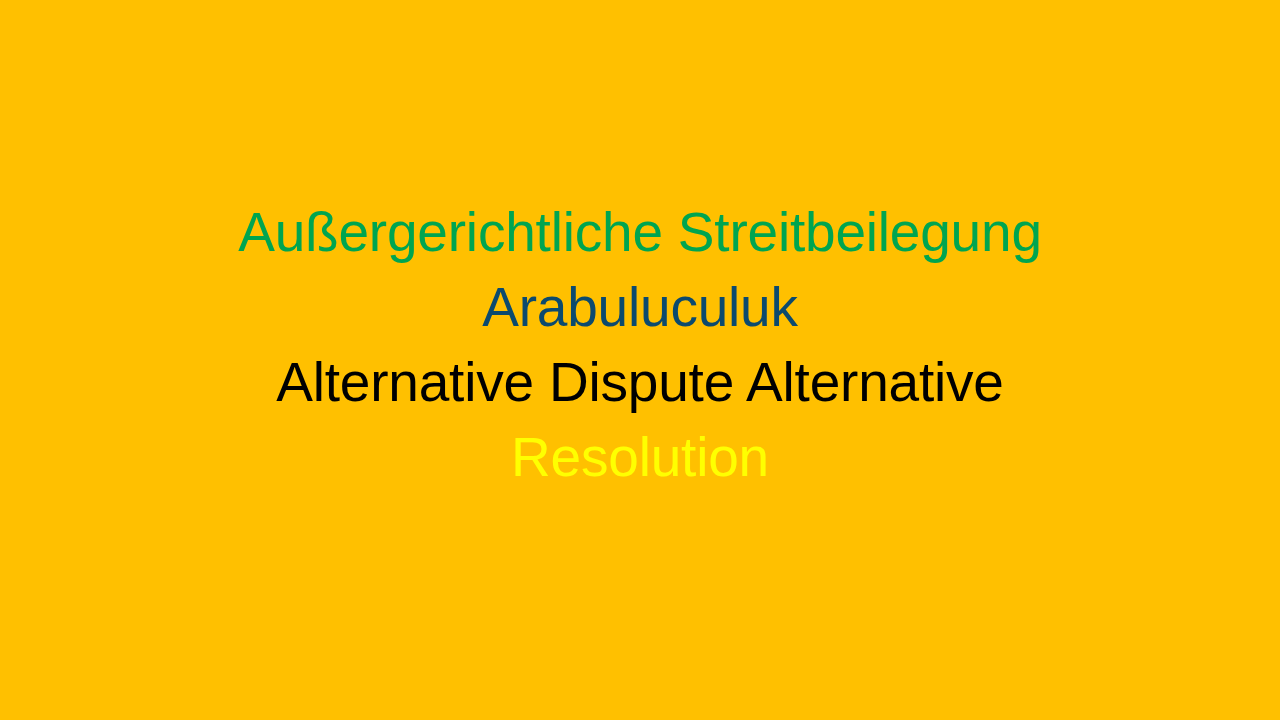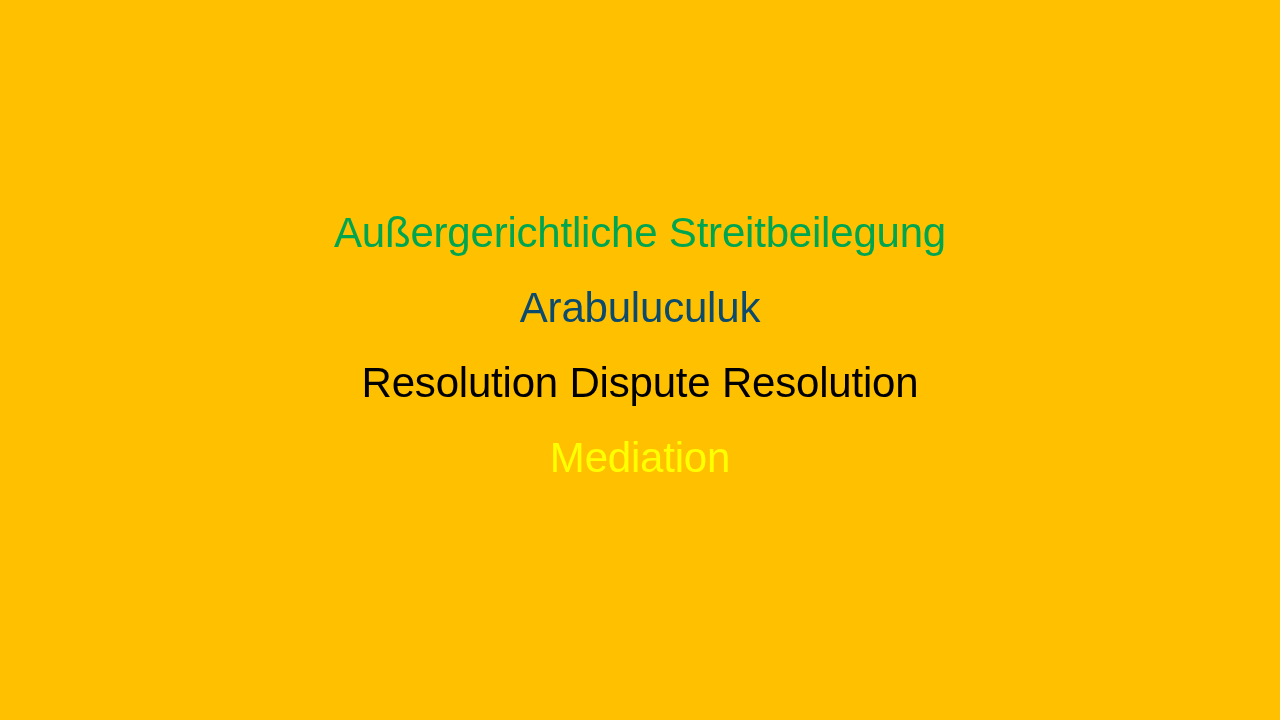"Außergerichtliche Streitbeilegung" .title-line { font-size: 42px -> 55px }
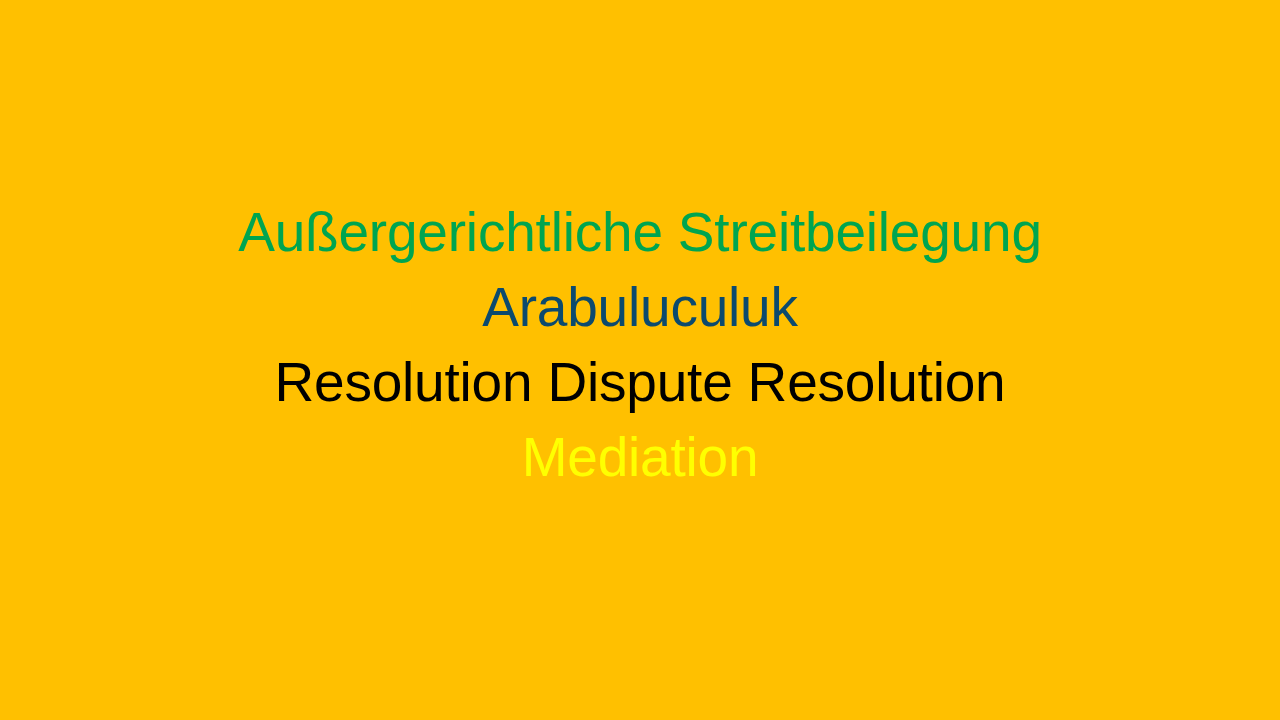"Resolution Dispute Resolution" span.title-line { text: Resolution Dispute Resolution -> Alternative Dispute Alternative }
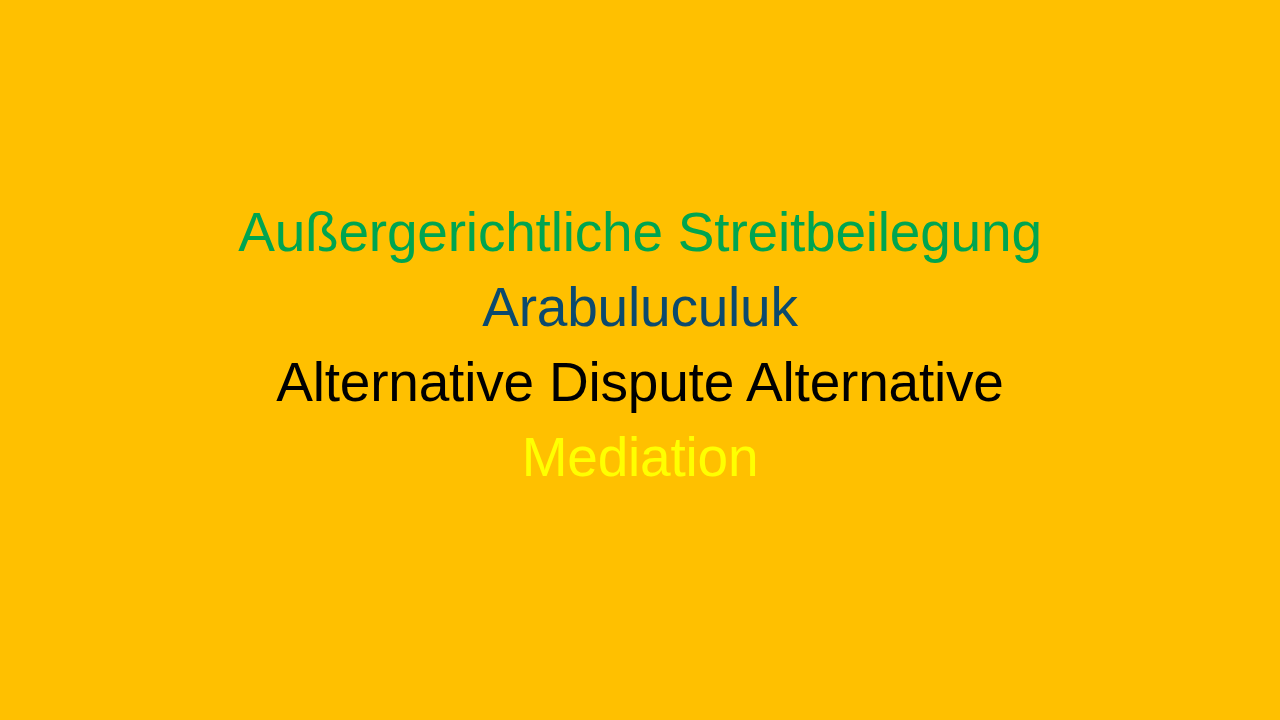"Mediation" span.title-line { text: Mediation -> Resolution }
